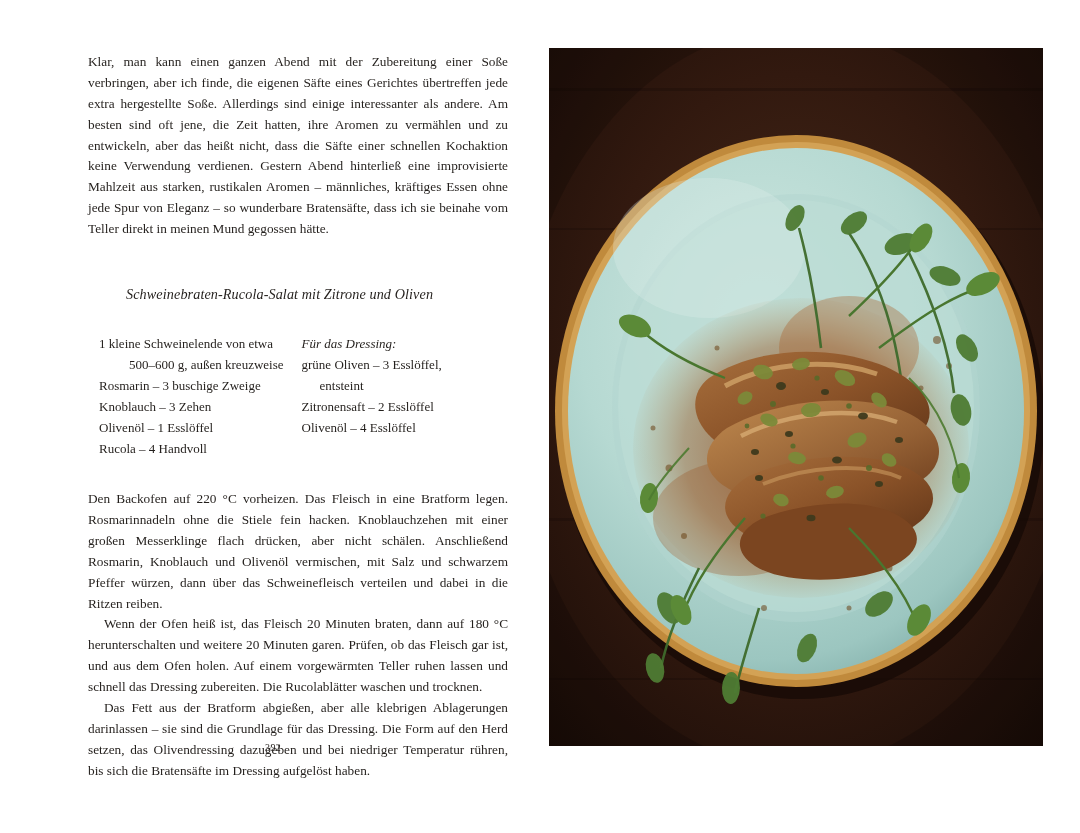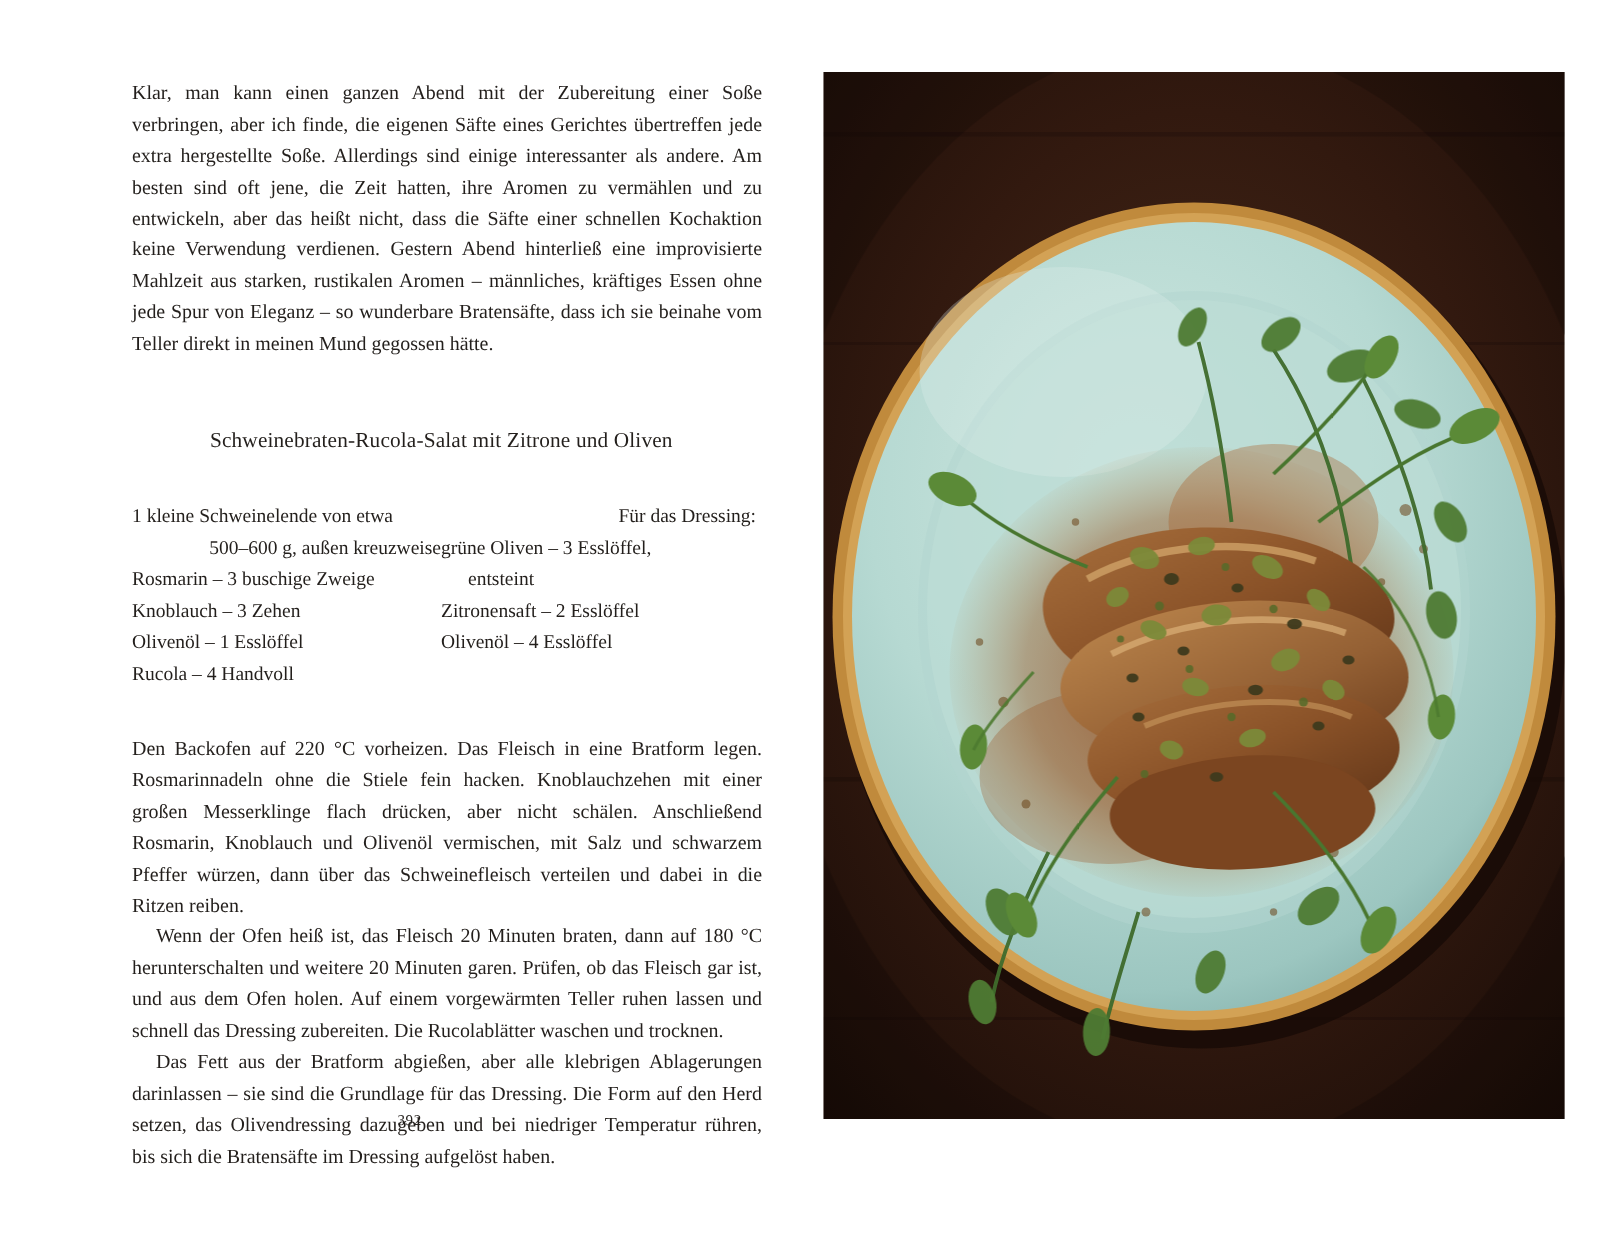"Schweinebraten-Rucola-Salat mit Zitrone" .recipe-title { font-style: none -> italic; margin: 16px -> 2px }
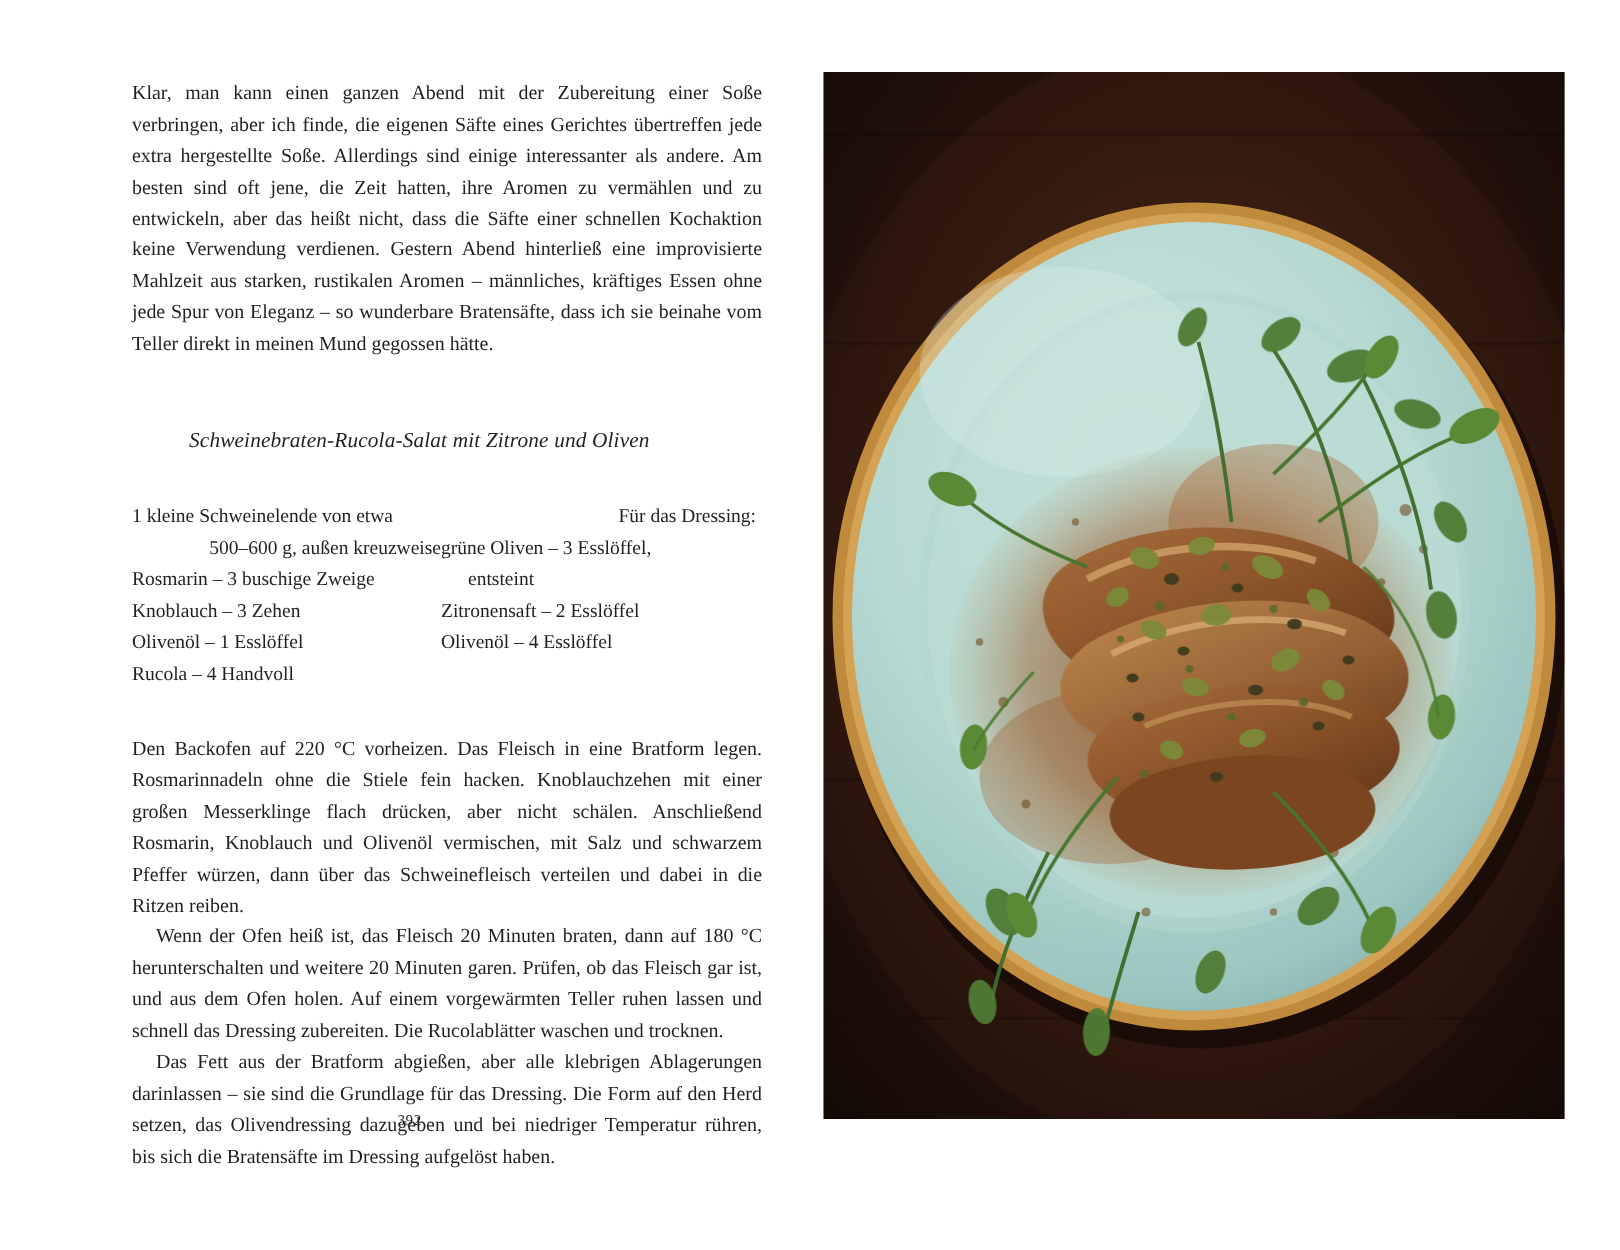"1 kleine Schweinelende von etwa" .ingredients { margin-left: none -> 11px }
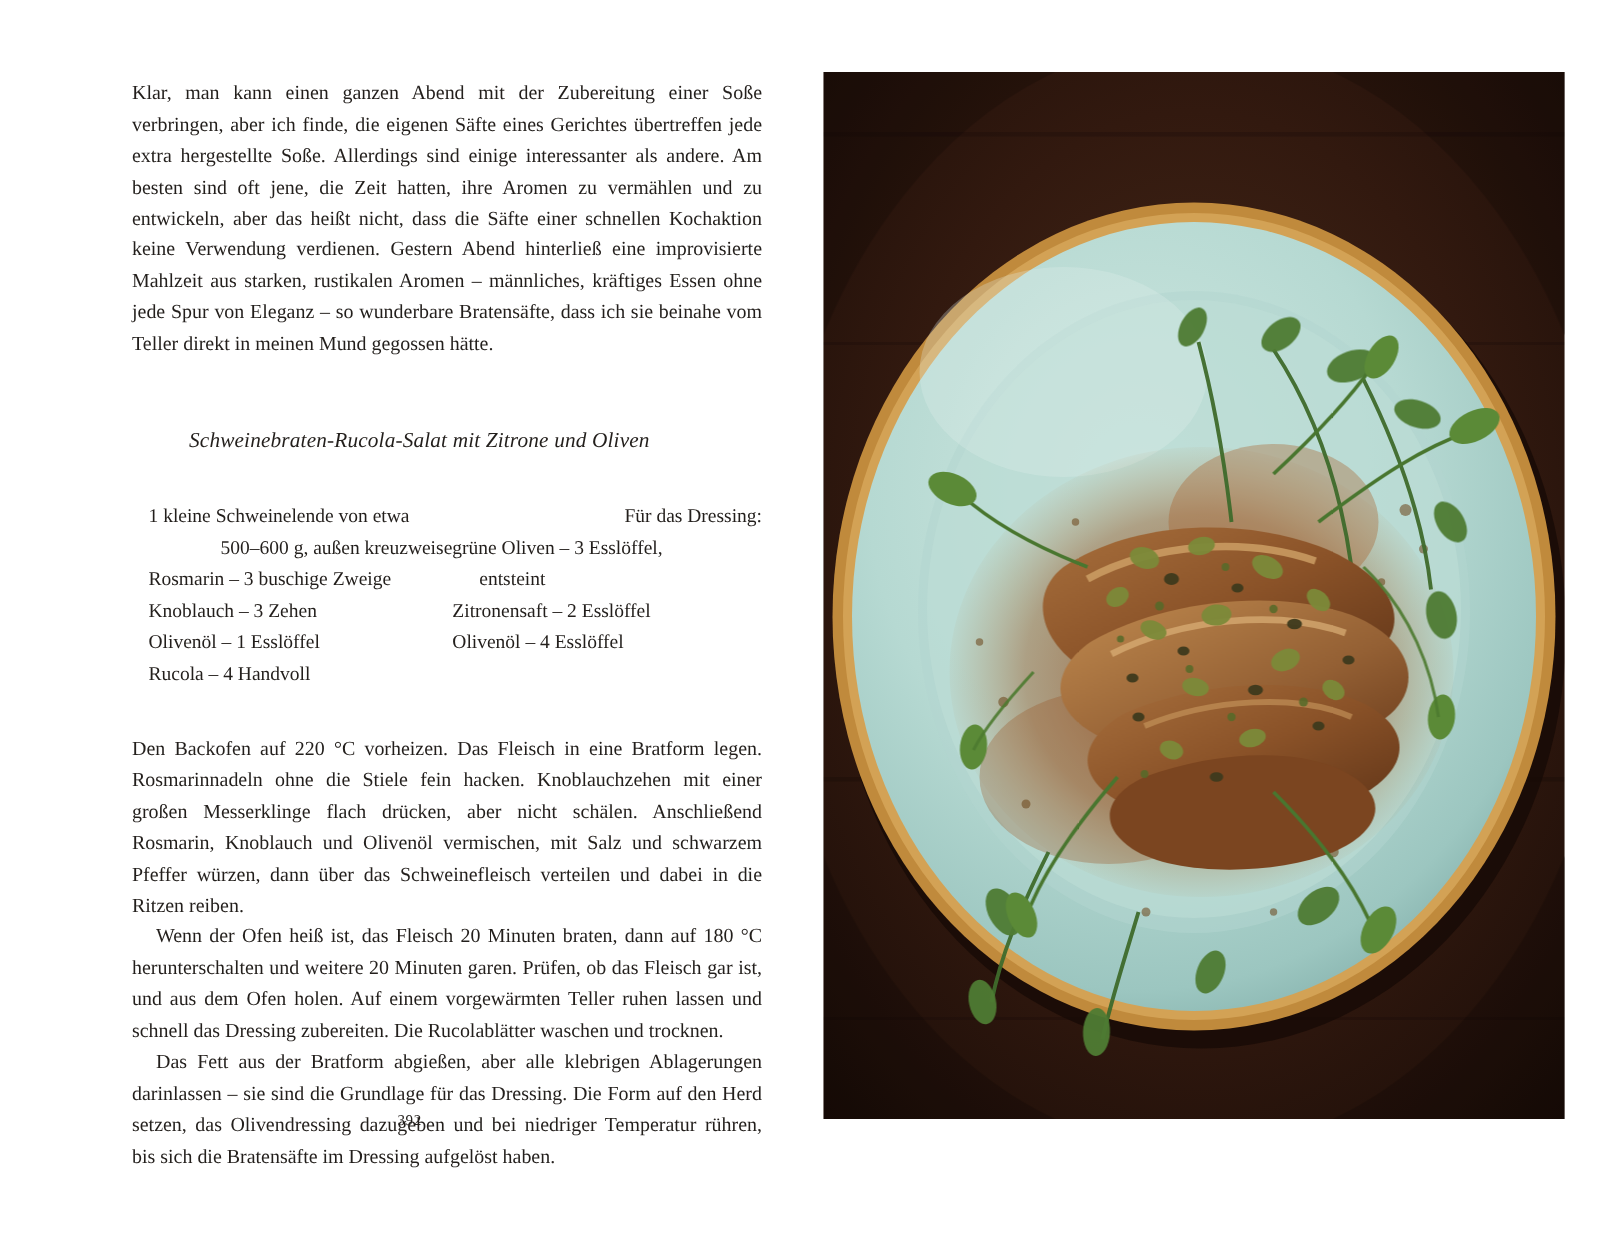"Für das Dressing:" .ing-head { font-style: none -> italic; text-align: right -> none }
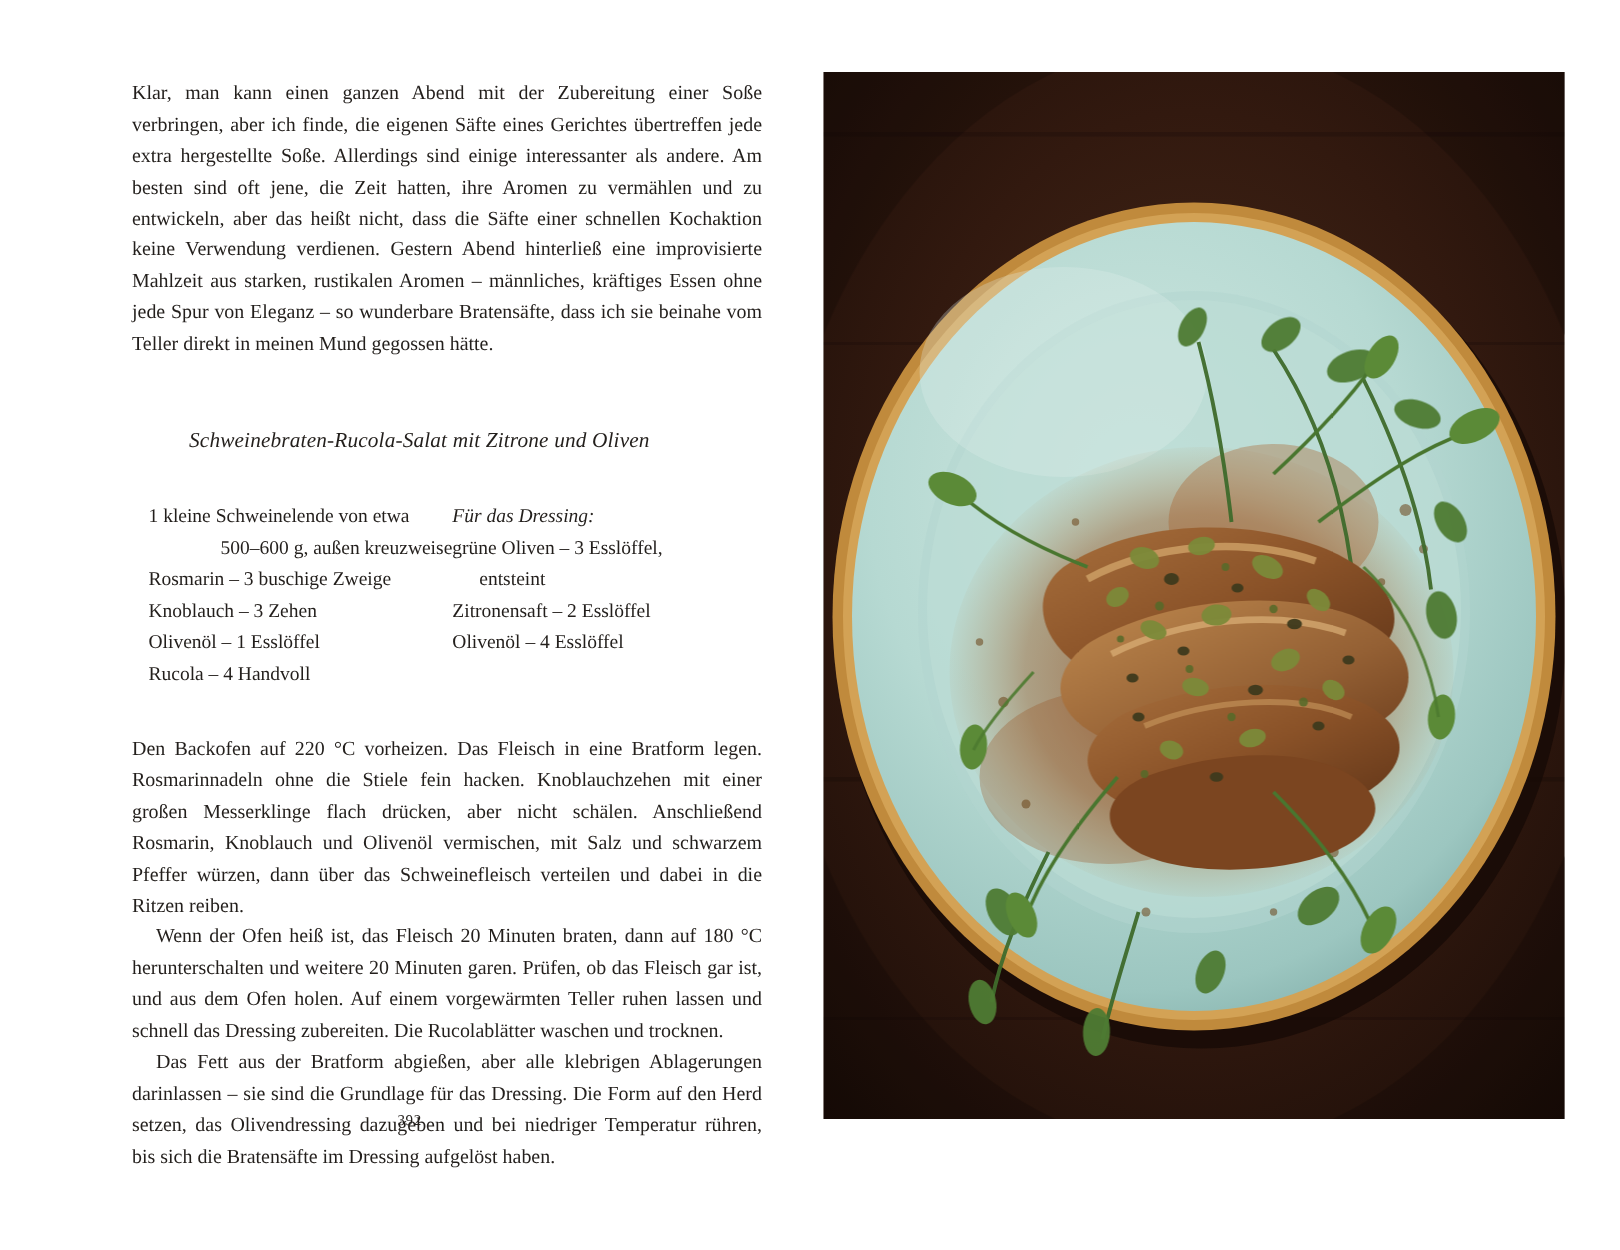"500–600 g, außen kreuzweise" .ing-sub { text-align: right -> none }
